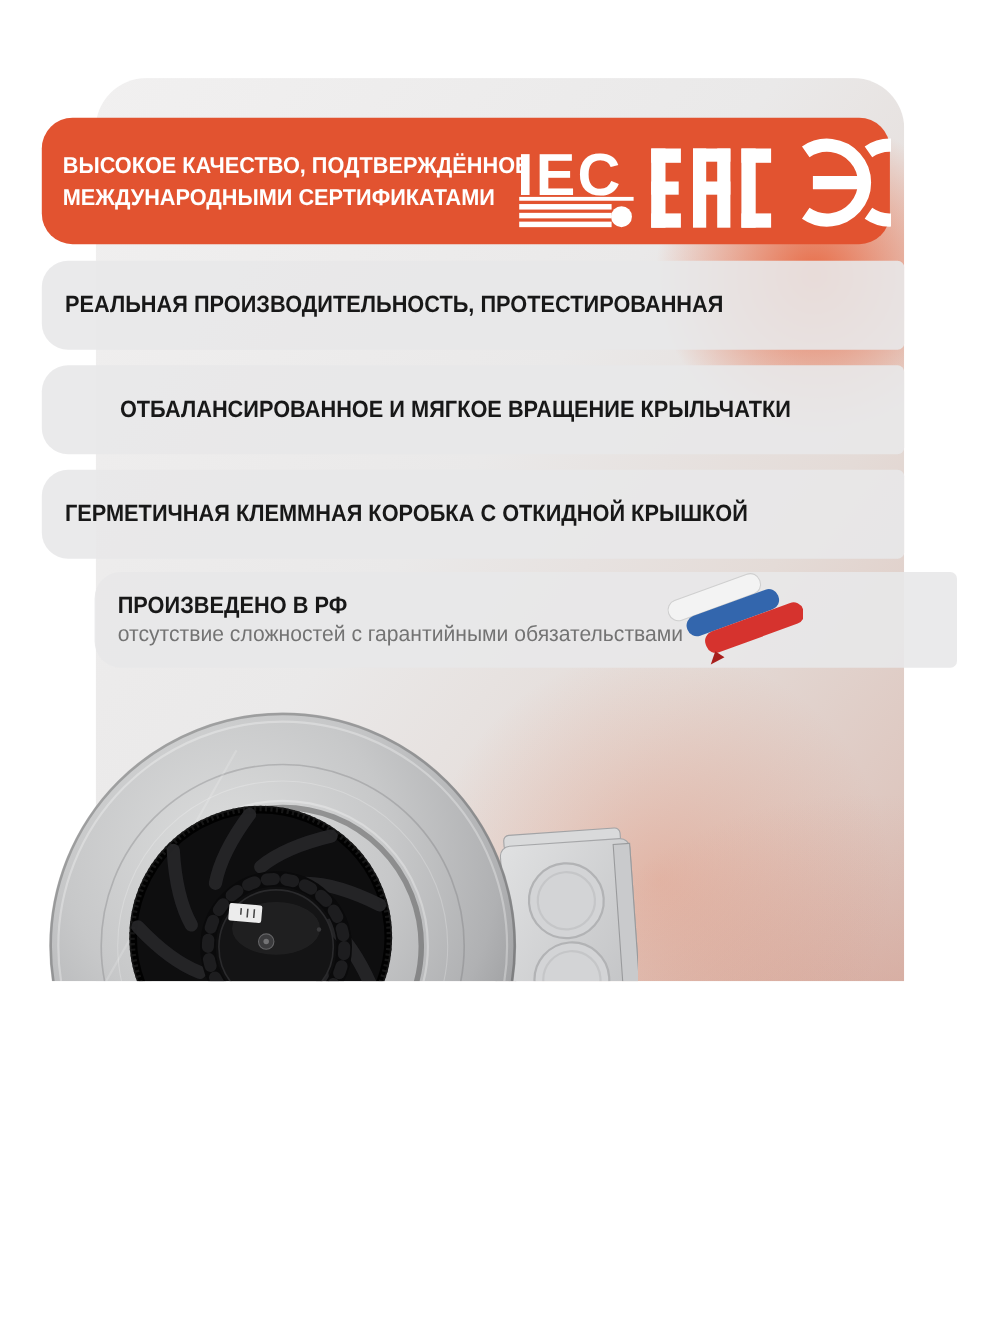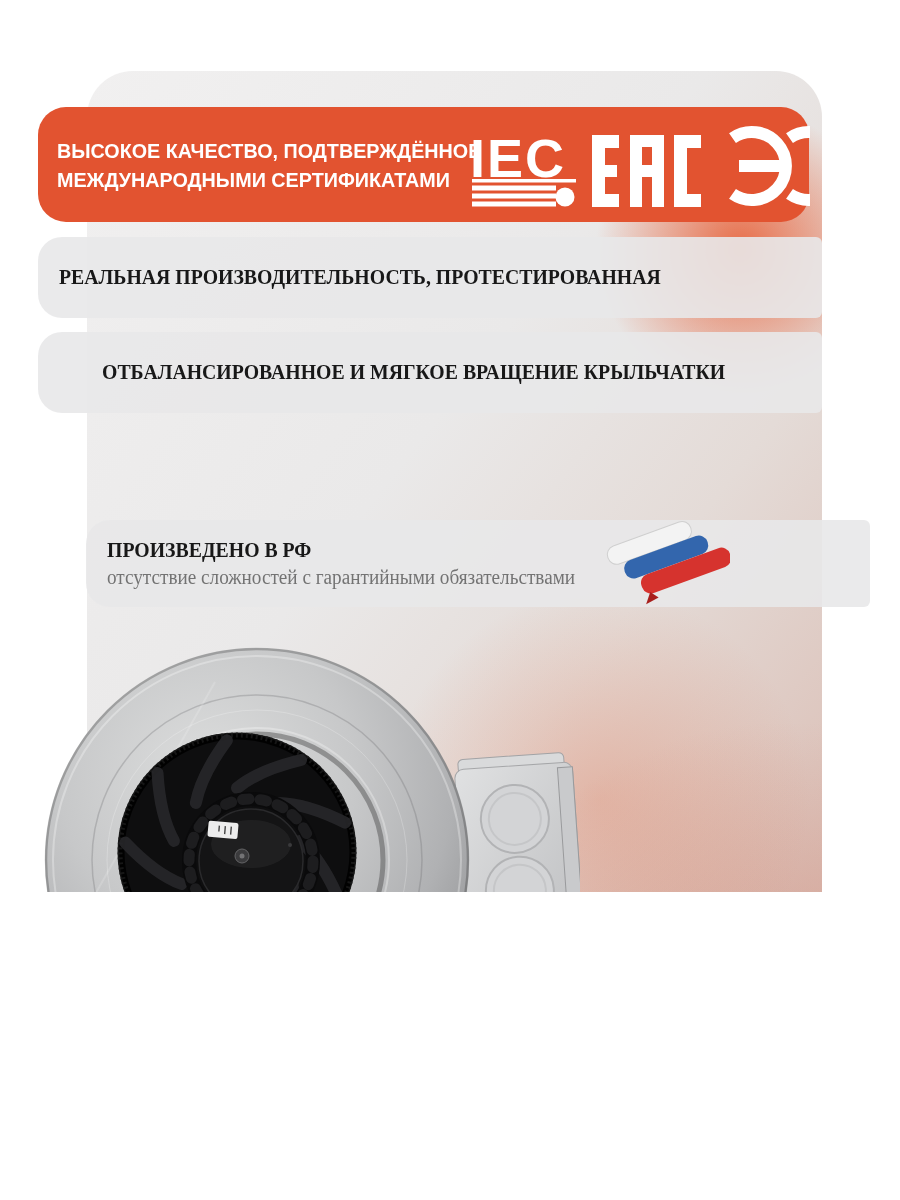"РЕАЛЬНАЯ ПРОИЗВОДИТЕЛЬНОСТЬ," .strip { font-family: Liberation Serif, serif -> none }
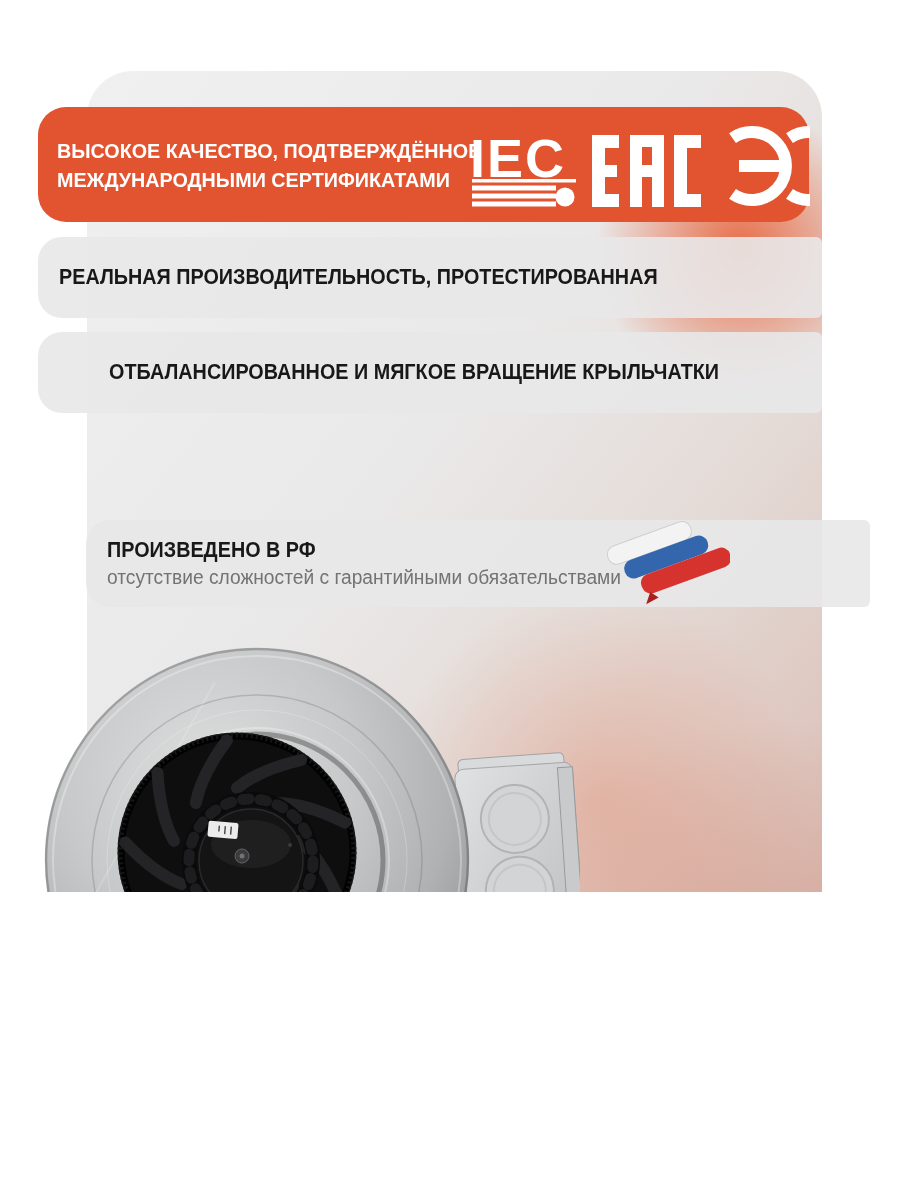"ГЕРМЕТИЧНАЯ КЛЕММНАЯ КОРОБКА С ОТКИДНОЙ" div.abs { html: none -> <div> <div> <span>ГЕРМЕТИЧНАЯ КЛЕММНАЯ КОРОБКА С ОТКИДНОЙ КРЫШКОЙ</span></div> </div> }
